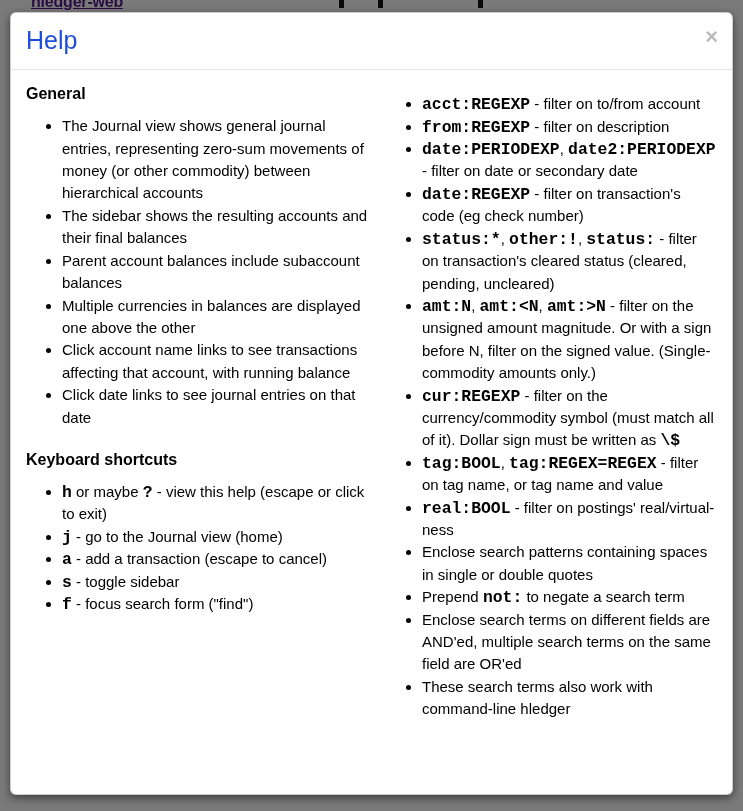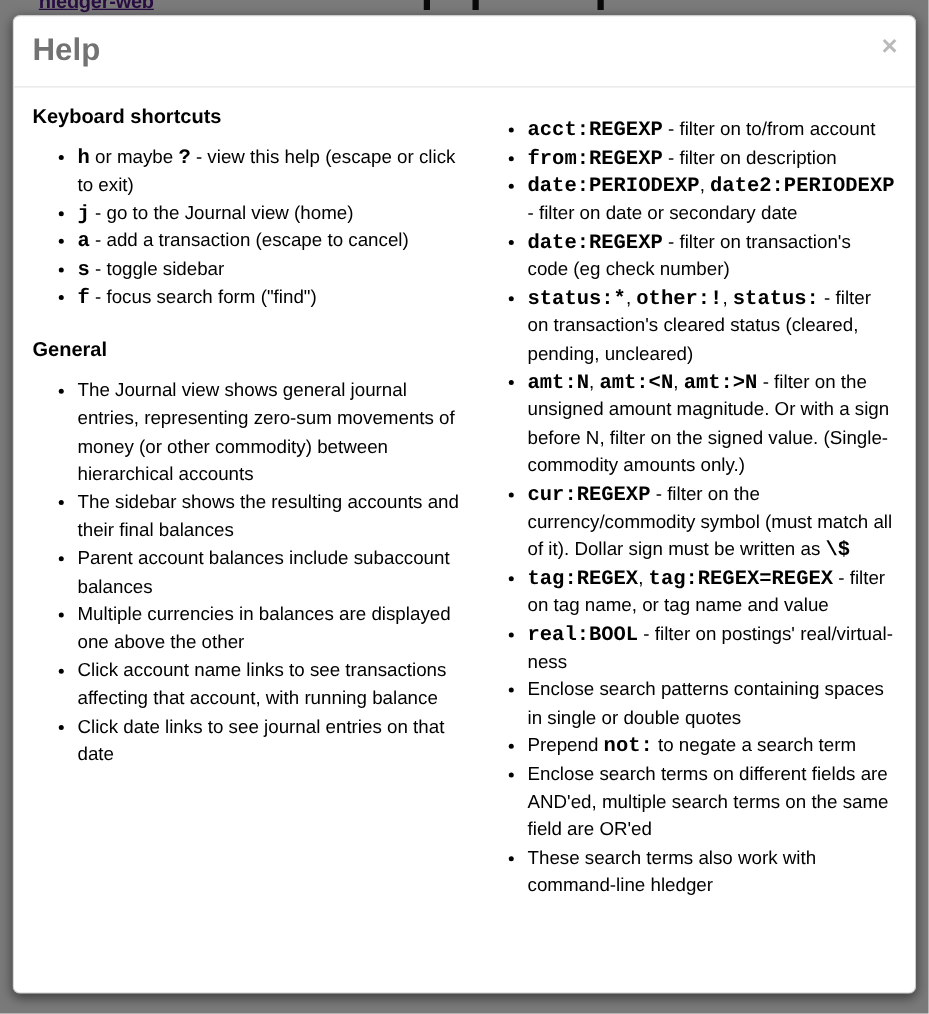"Help" .modal-title { color: #737373 -> #1d4ed8; font-weight: 700 -> 400 }
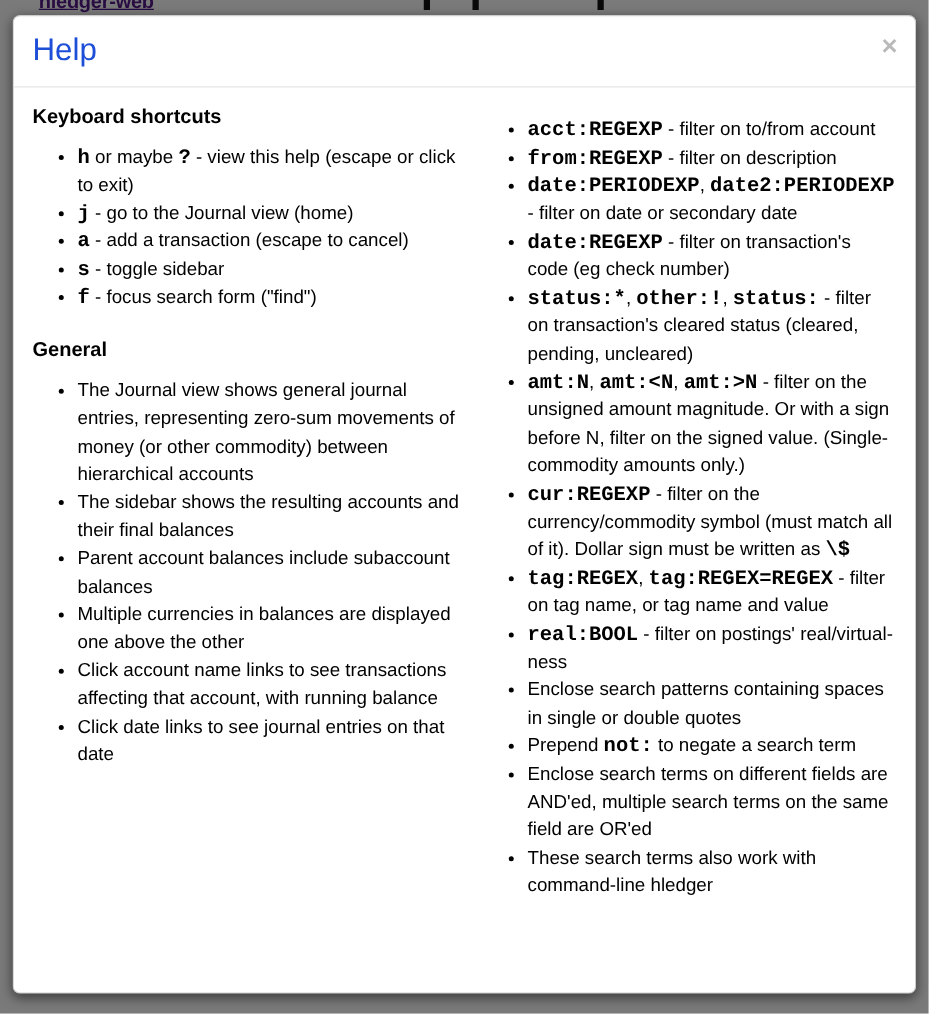"Keyboard shortcuts" section.help-section { order: before "General" -> after "General" }
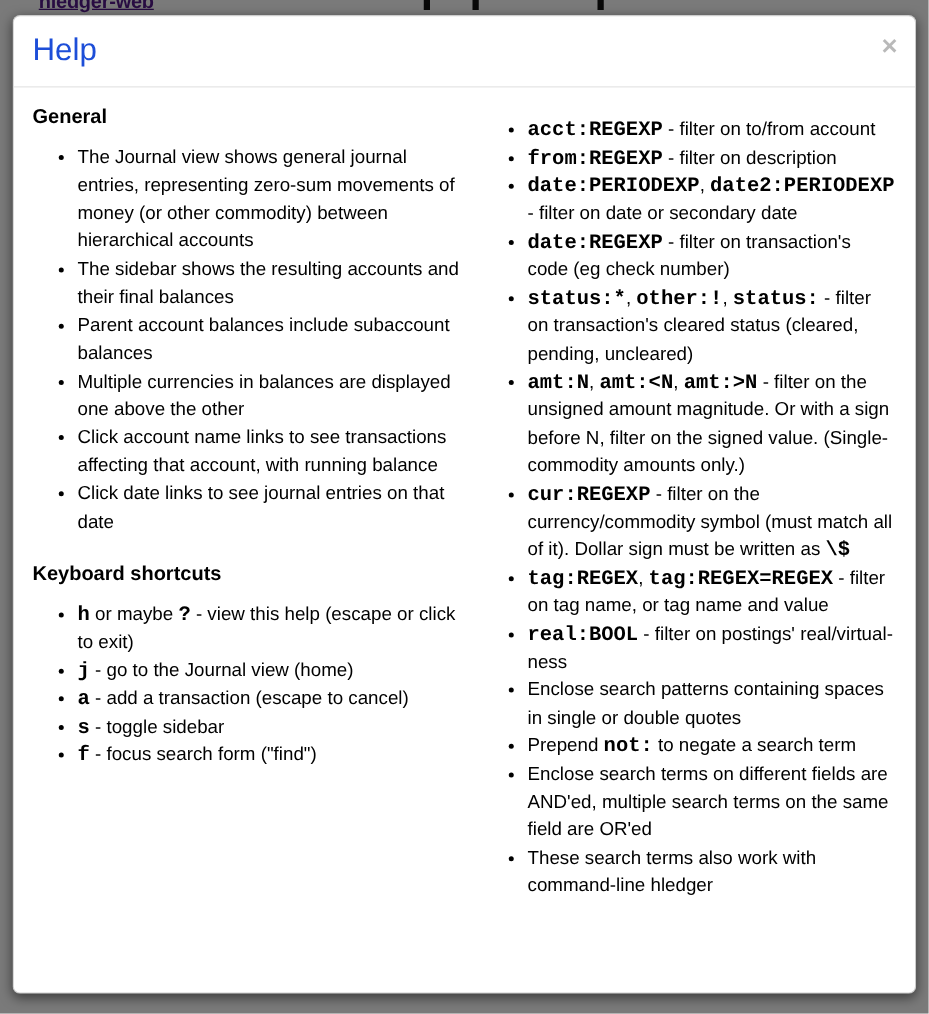"tag:REGEX" code { text: tag:REGEX -> tag:BOOL }
